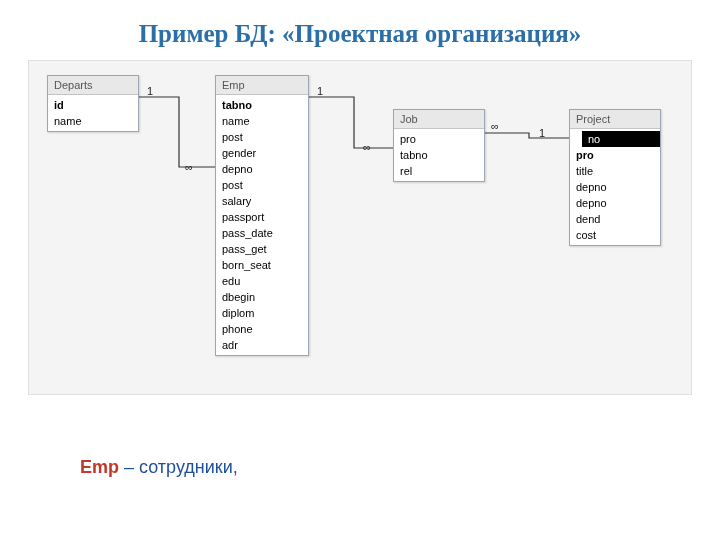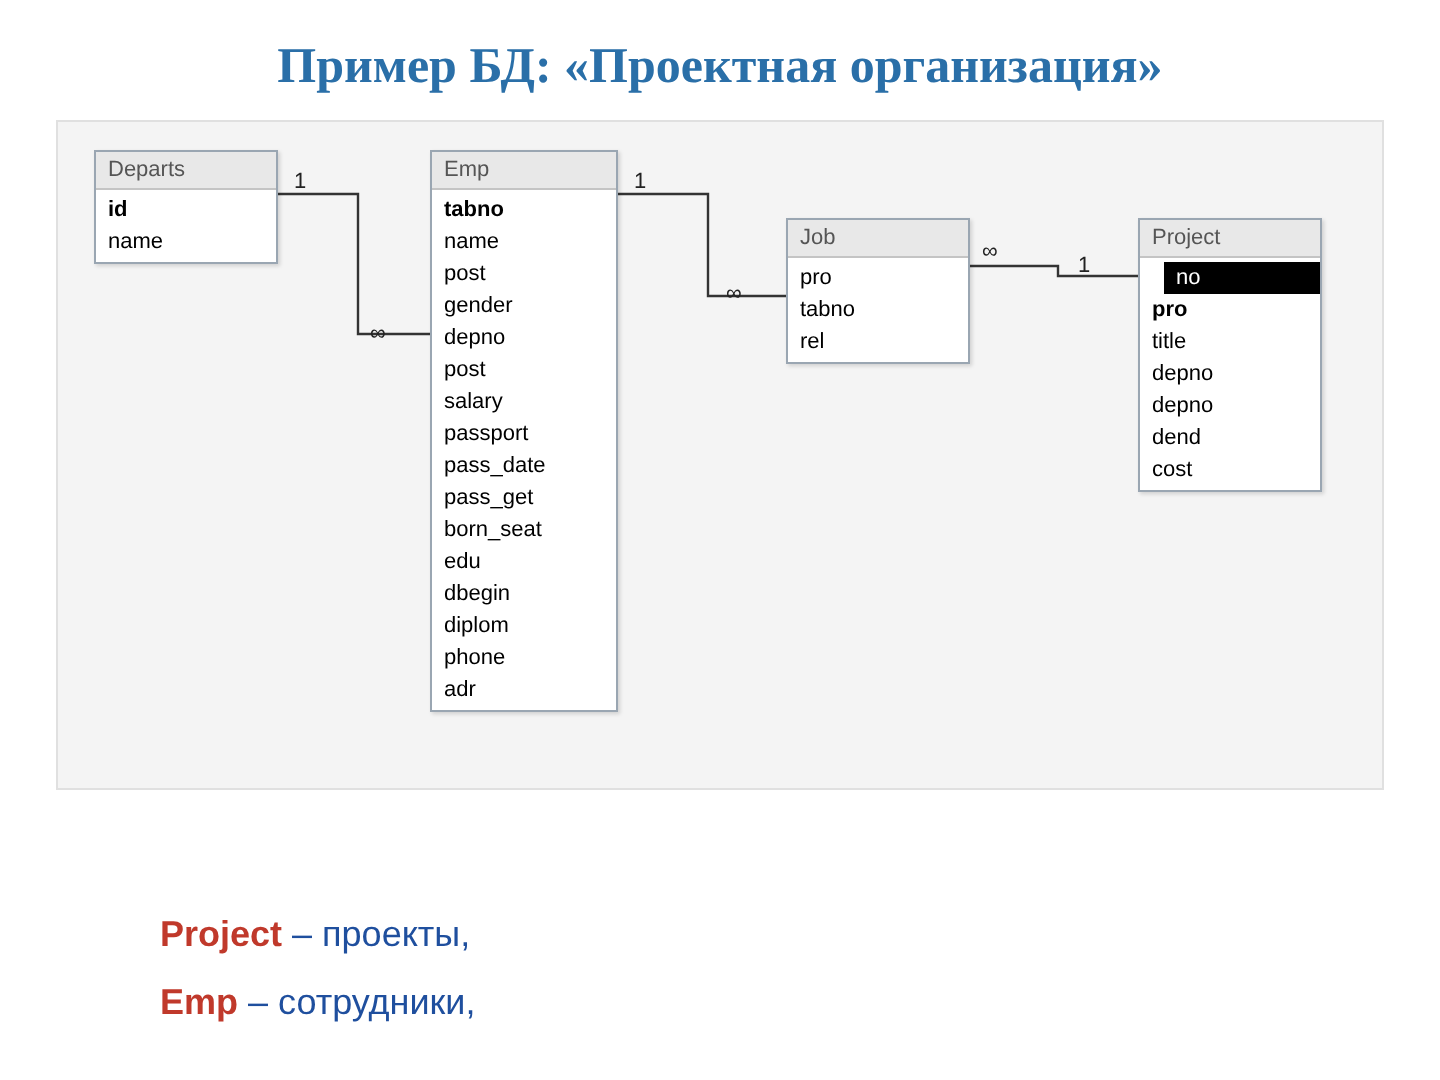"Project – проекты," div { html: <div> <b>Project</b><span> – проекты,</span> </div> -> none }
